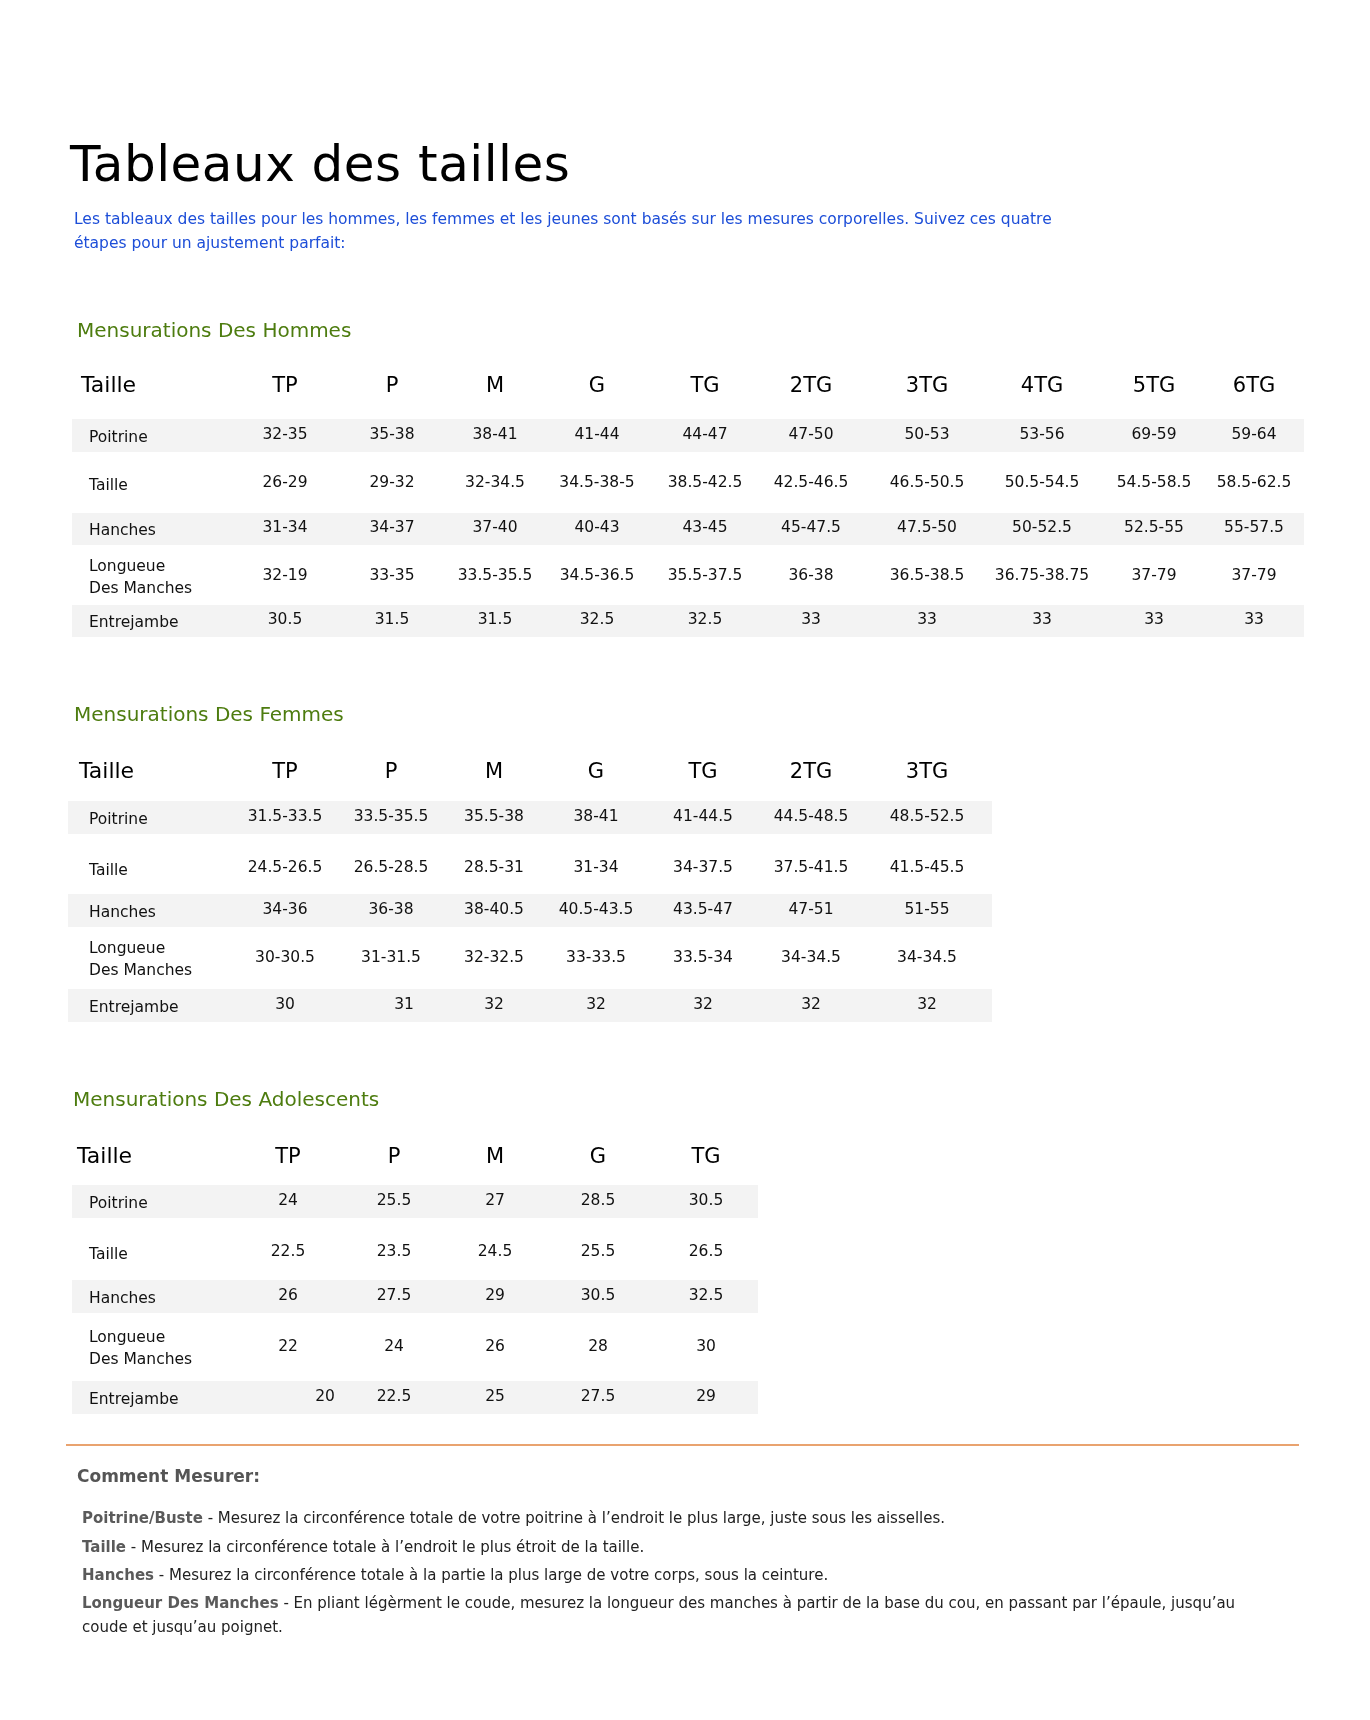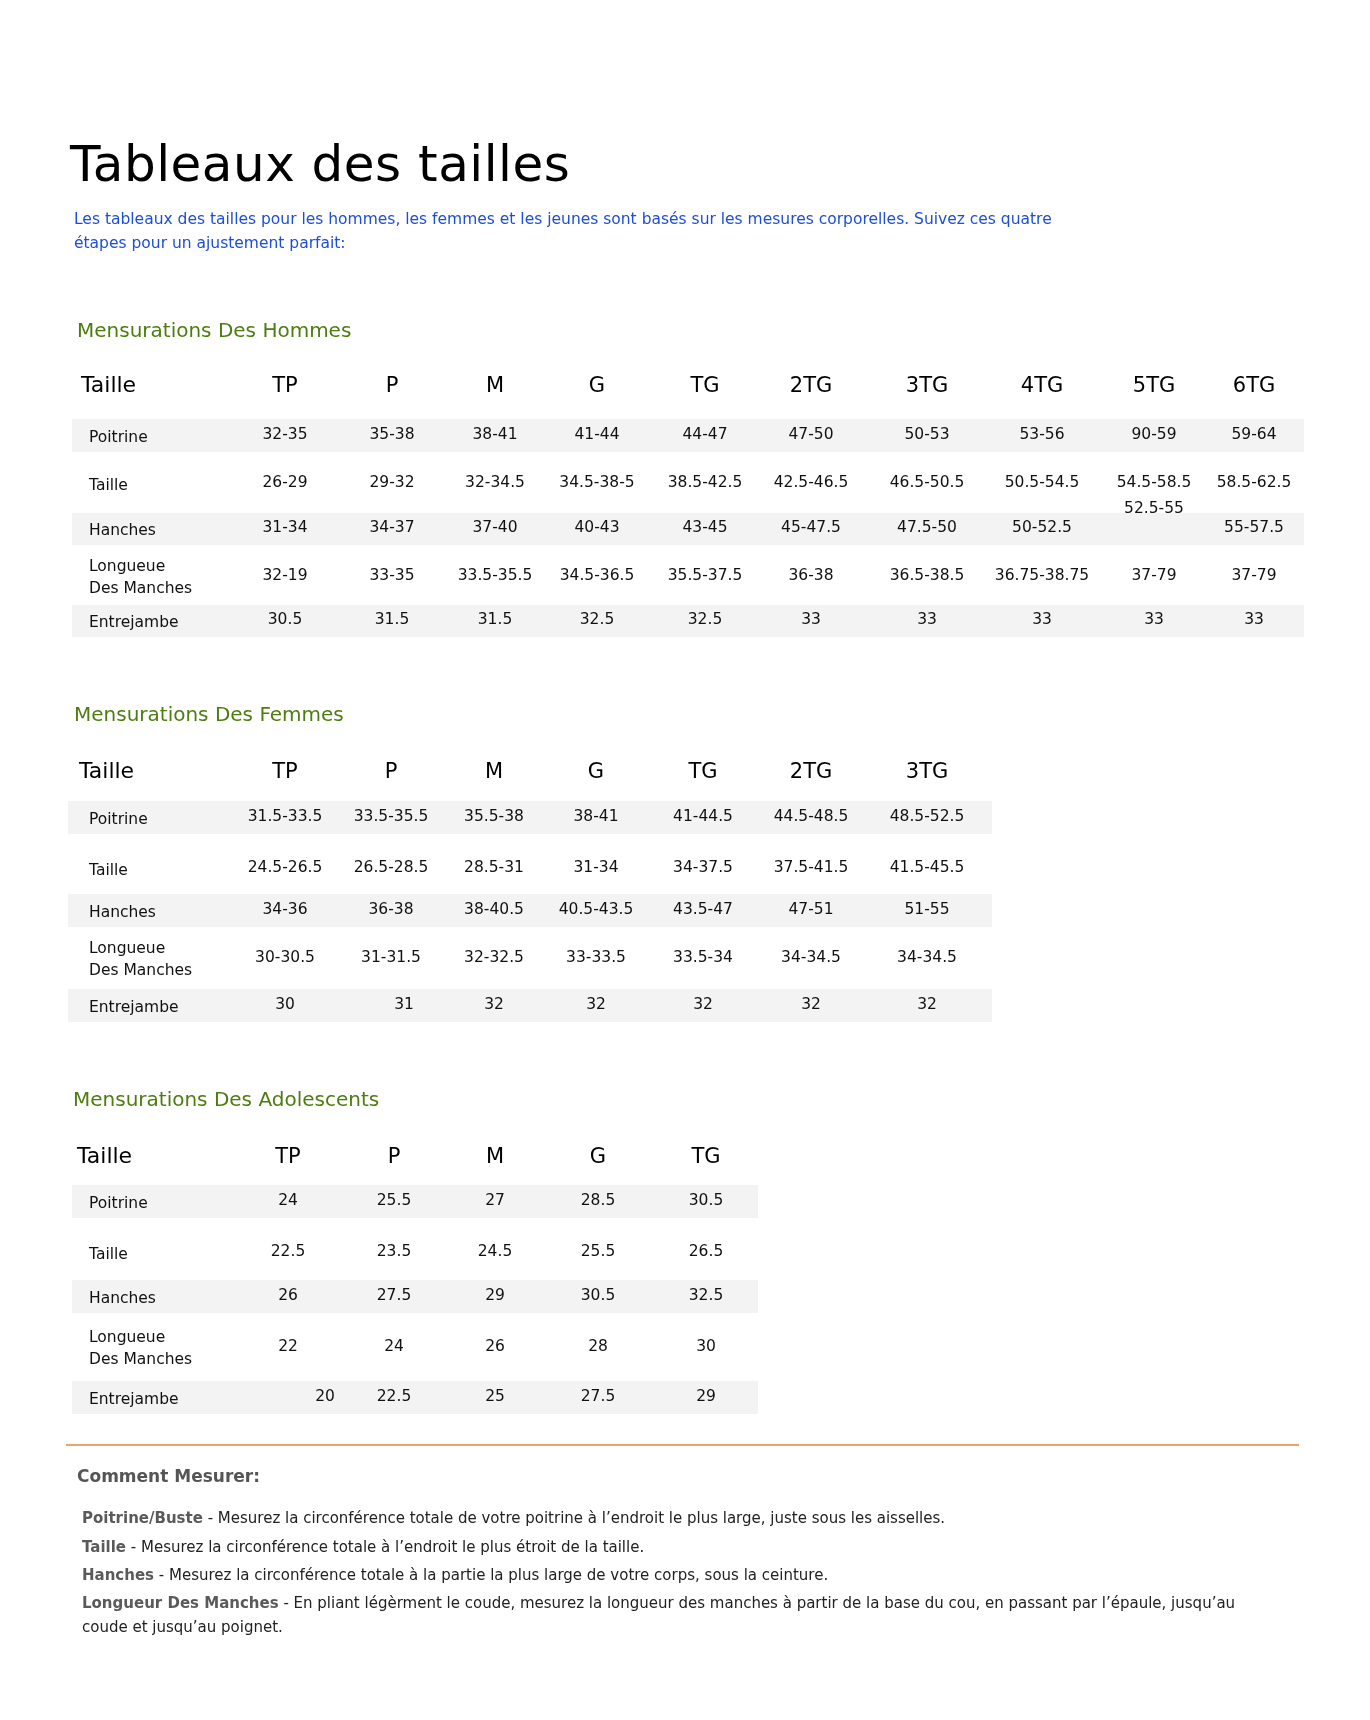"90-59" div.cell { text: 90-59 -> 69-59 }
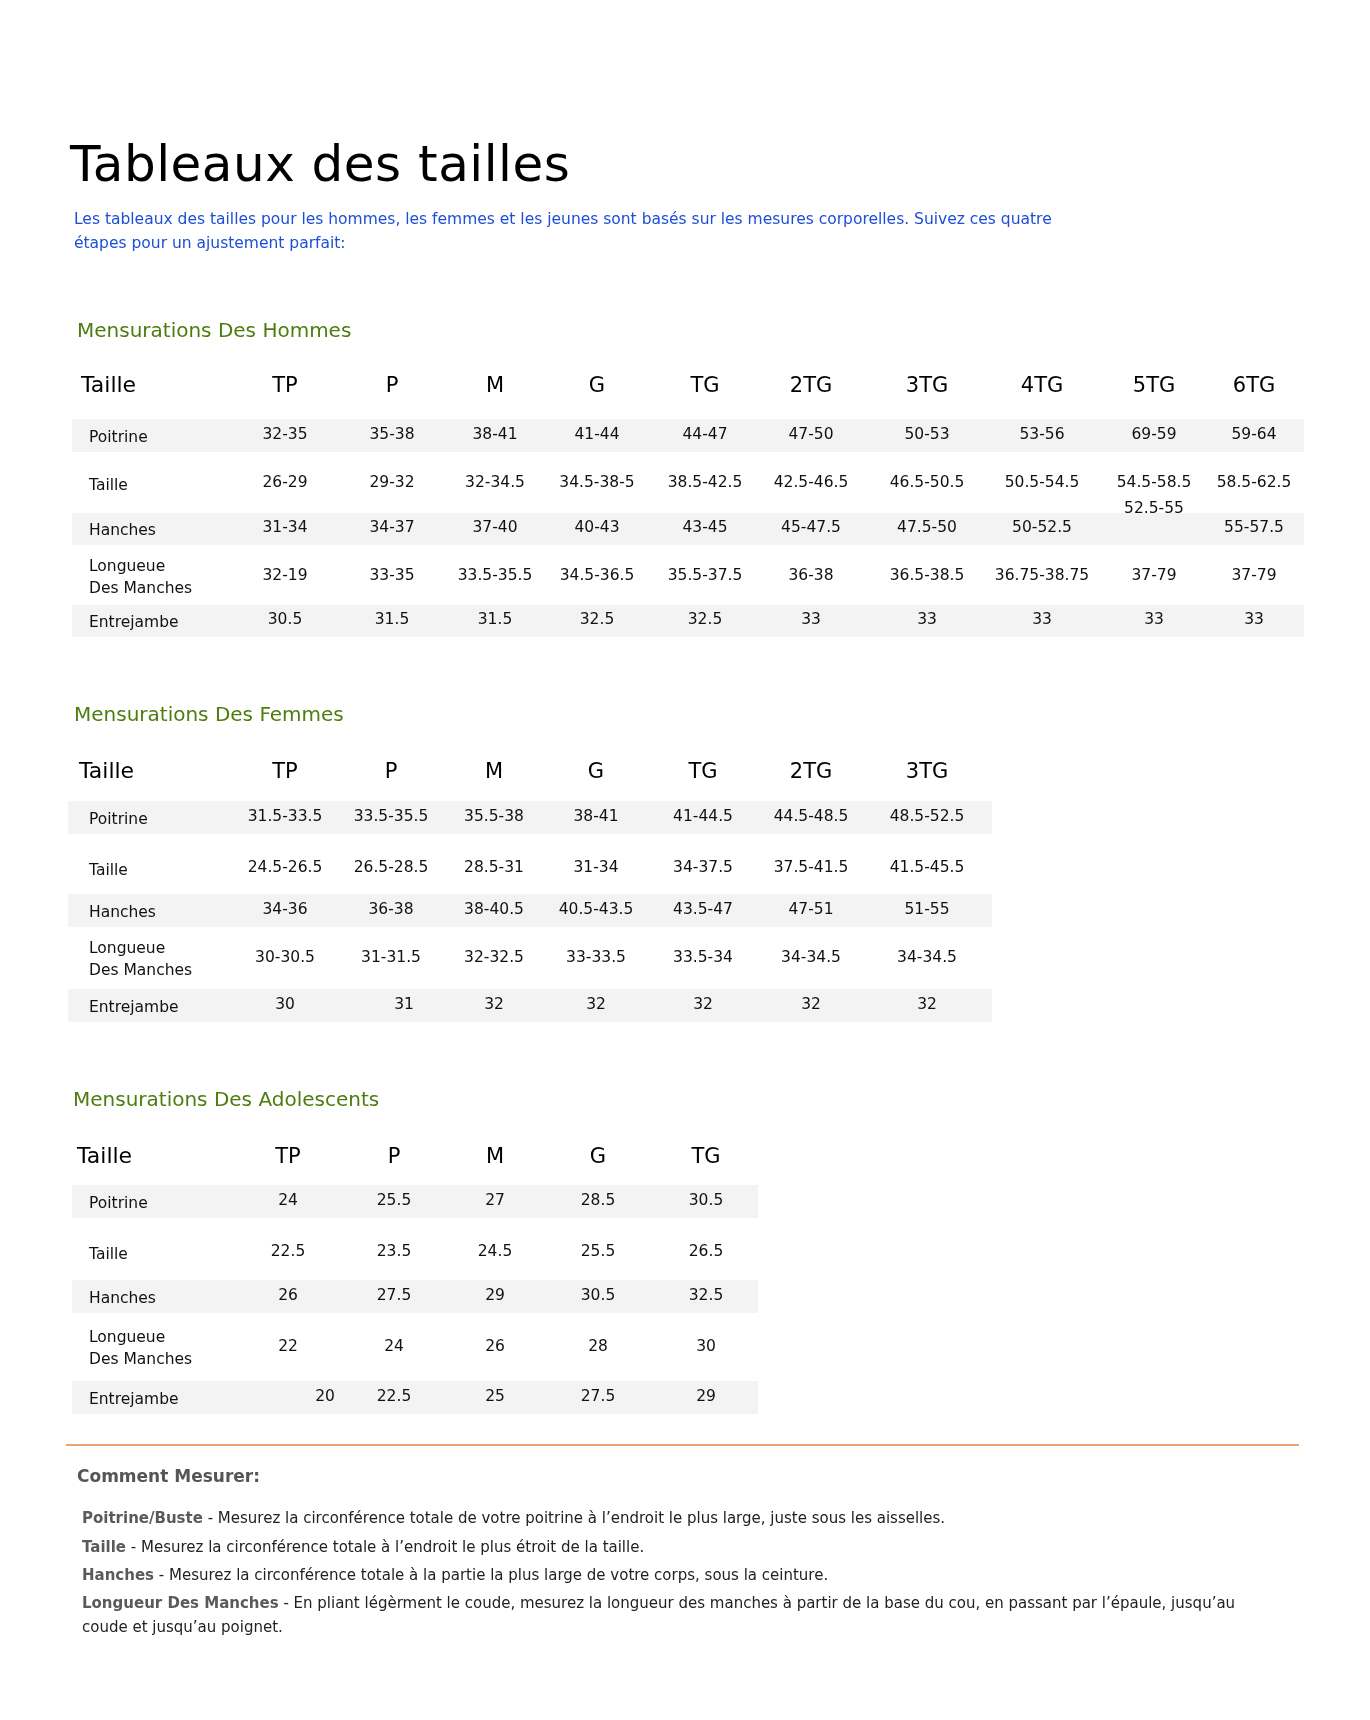"52.5-55" div.cell { top: 498px -> 517px }
